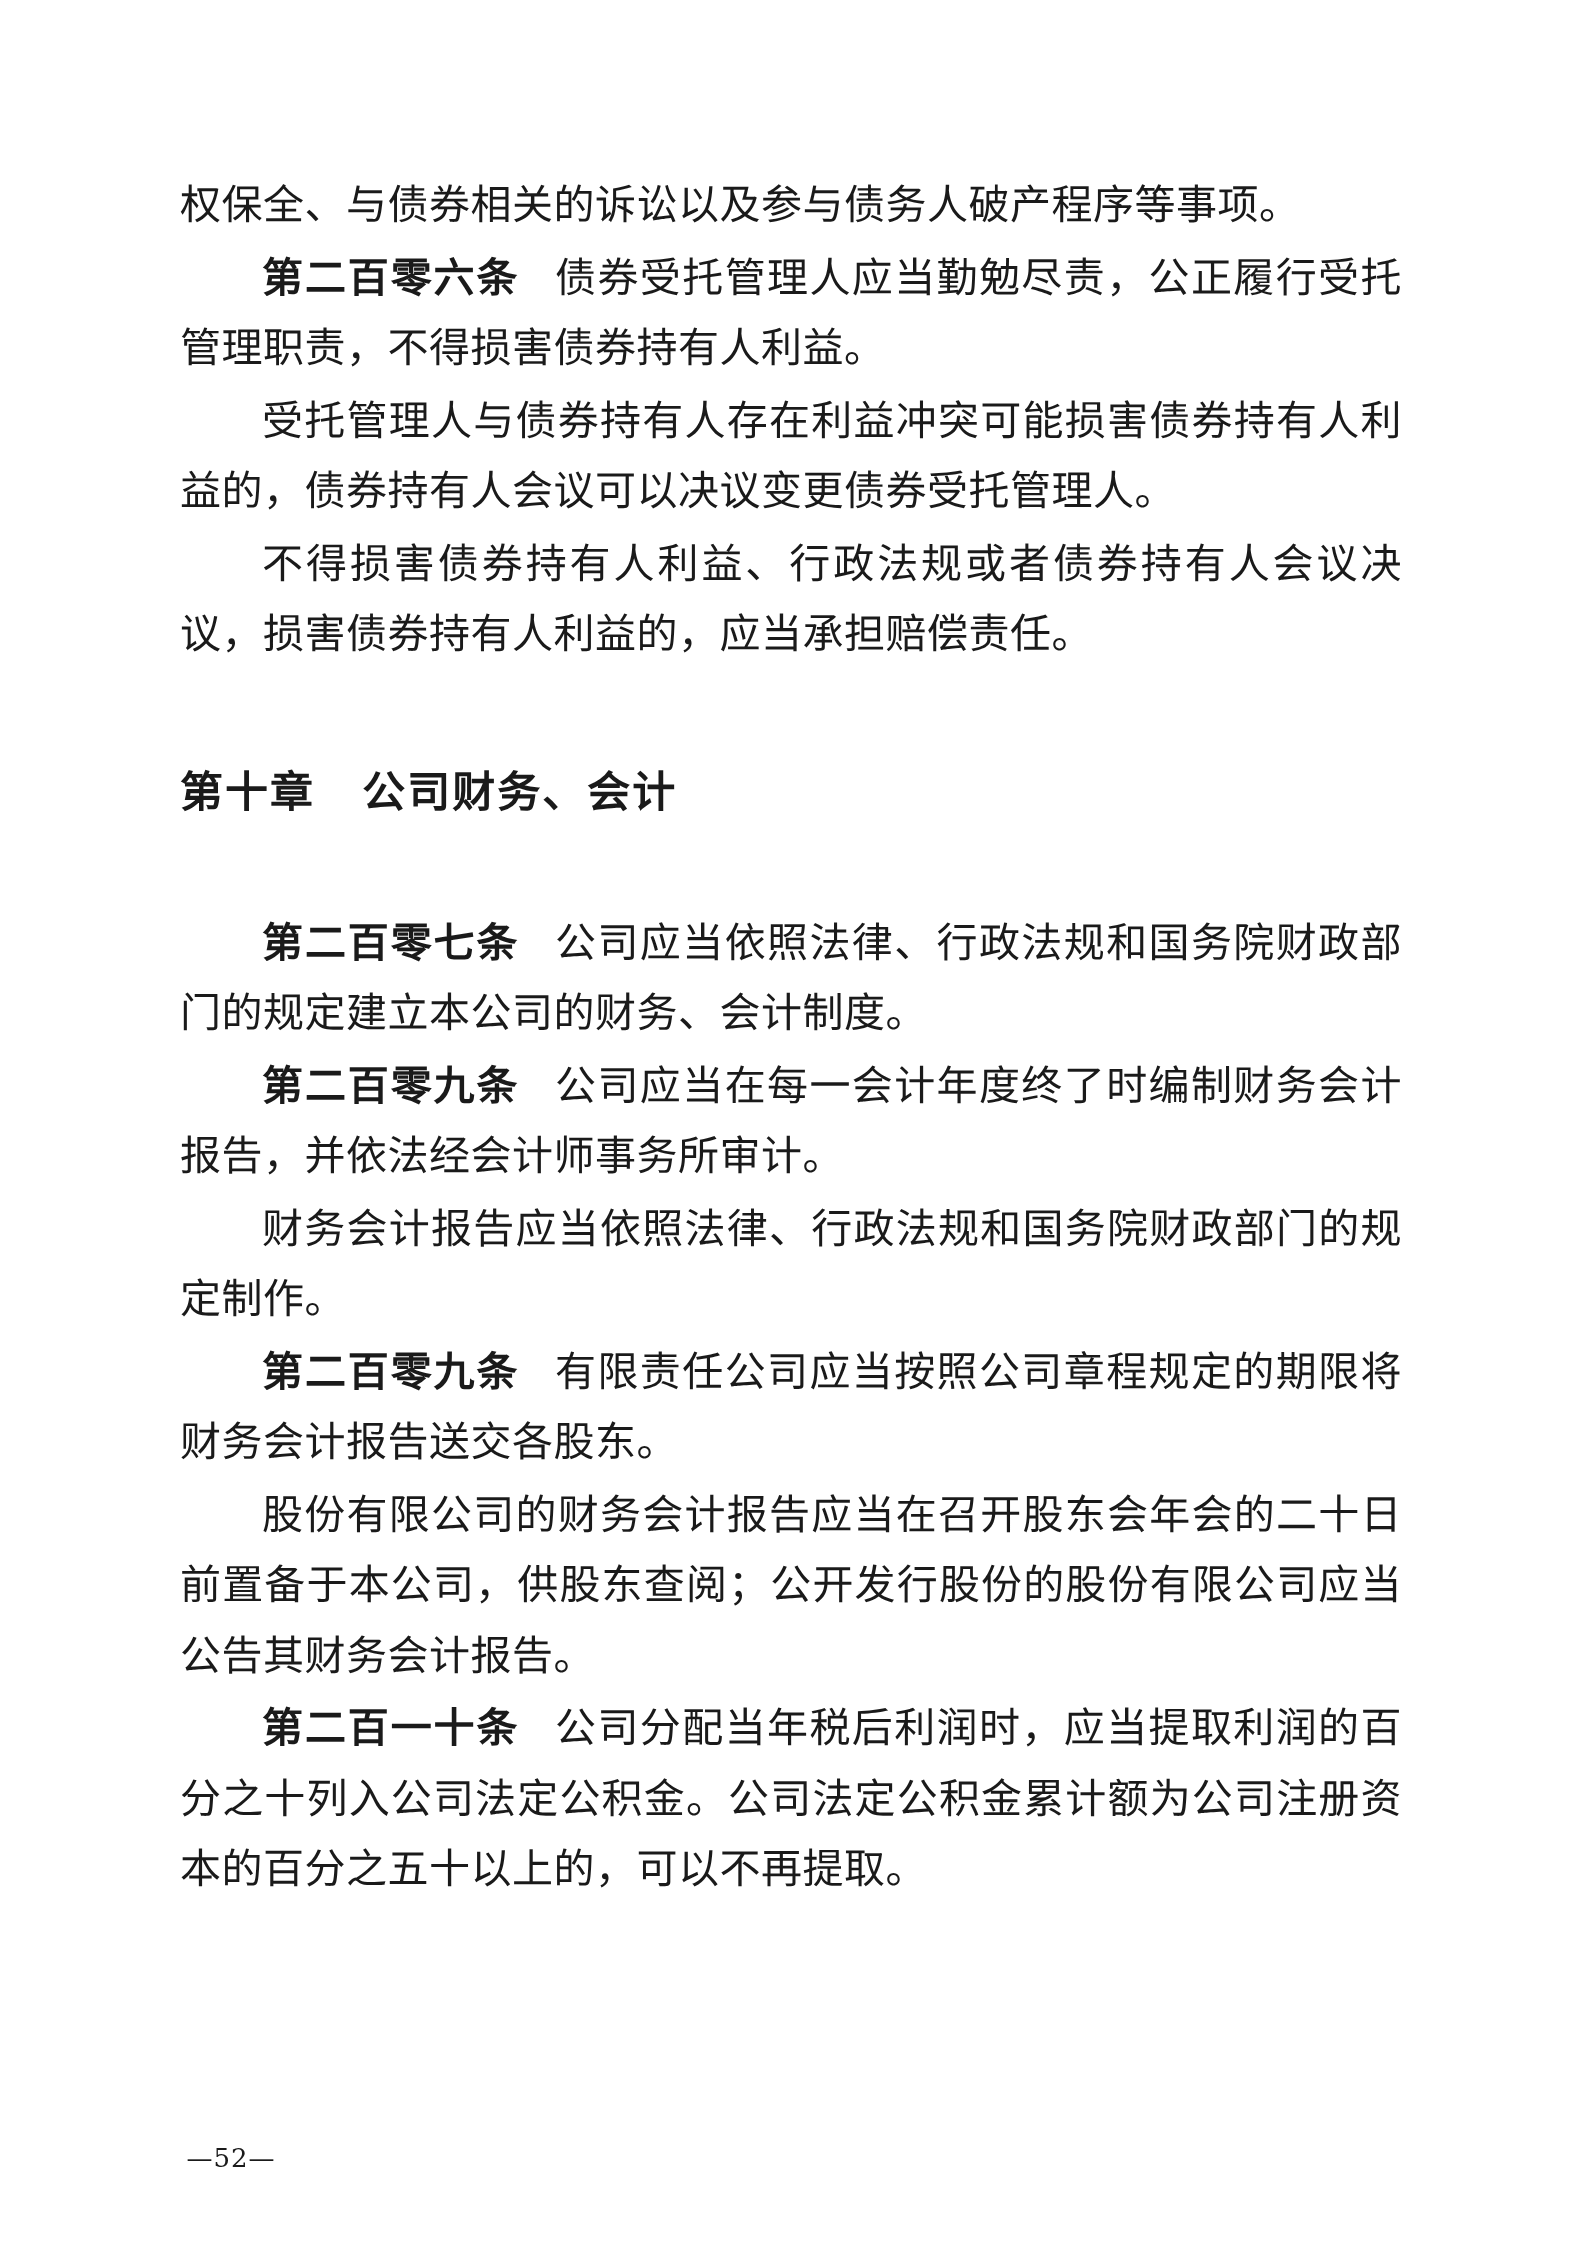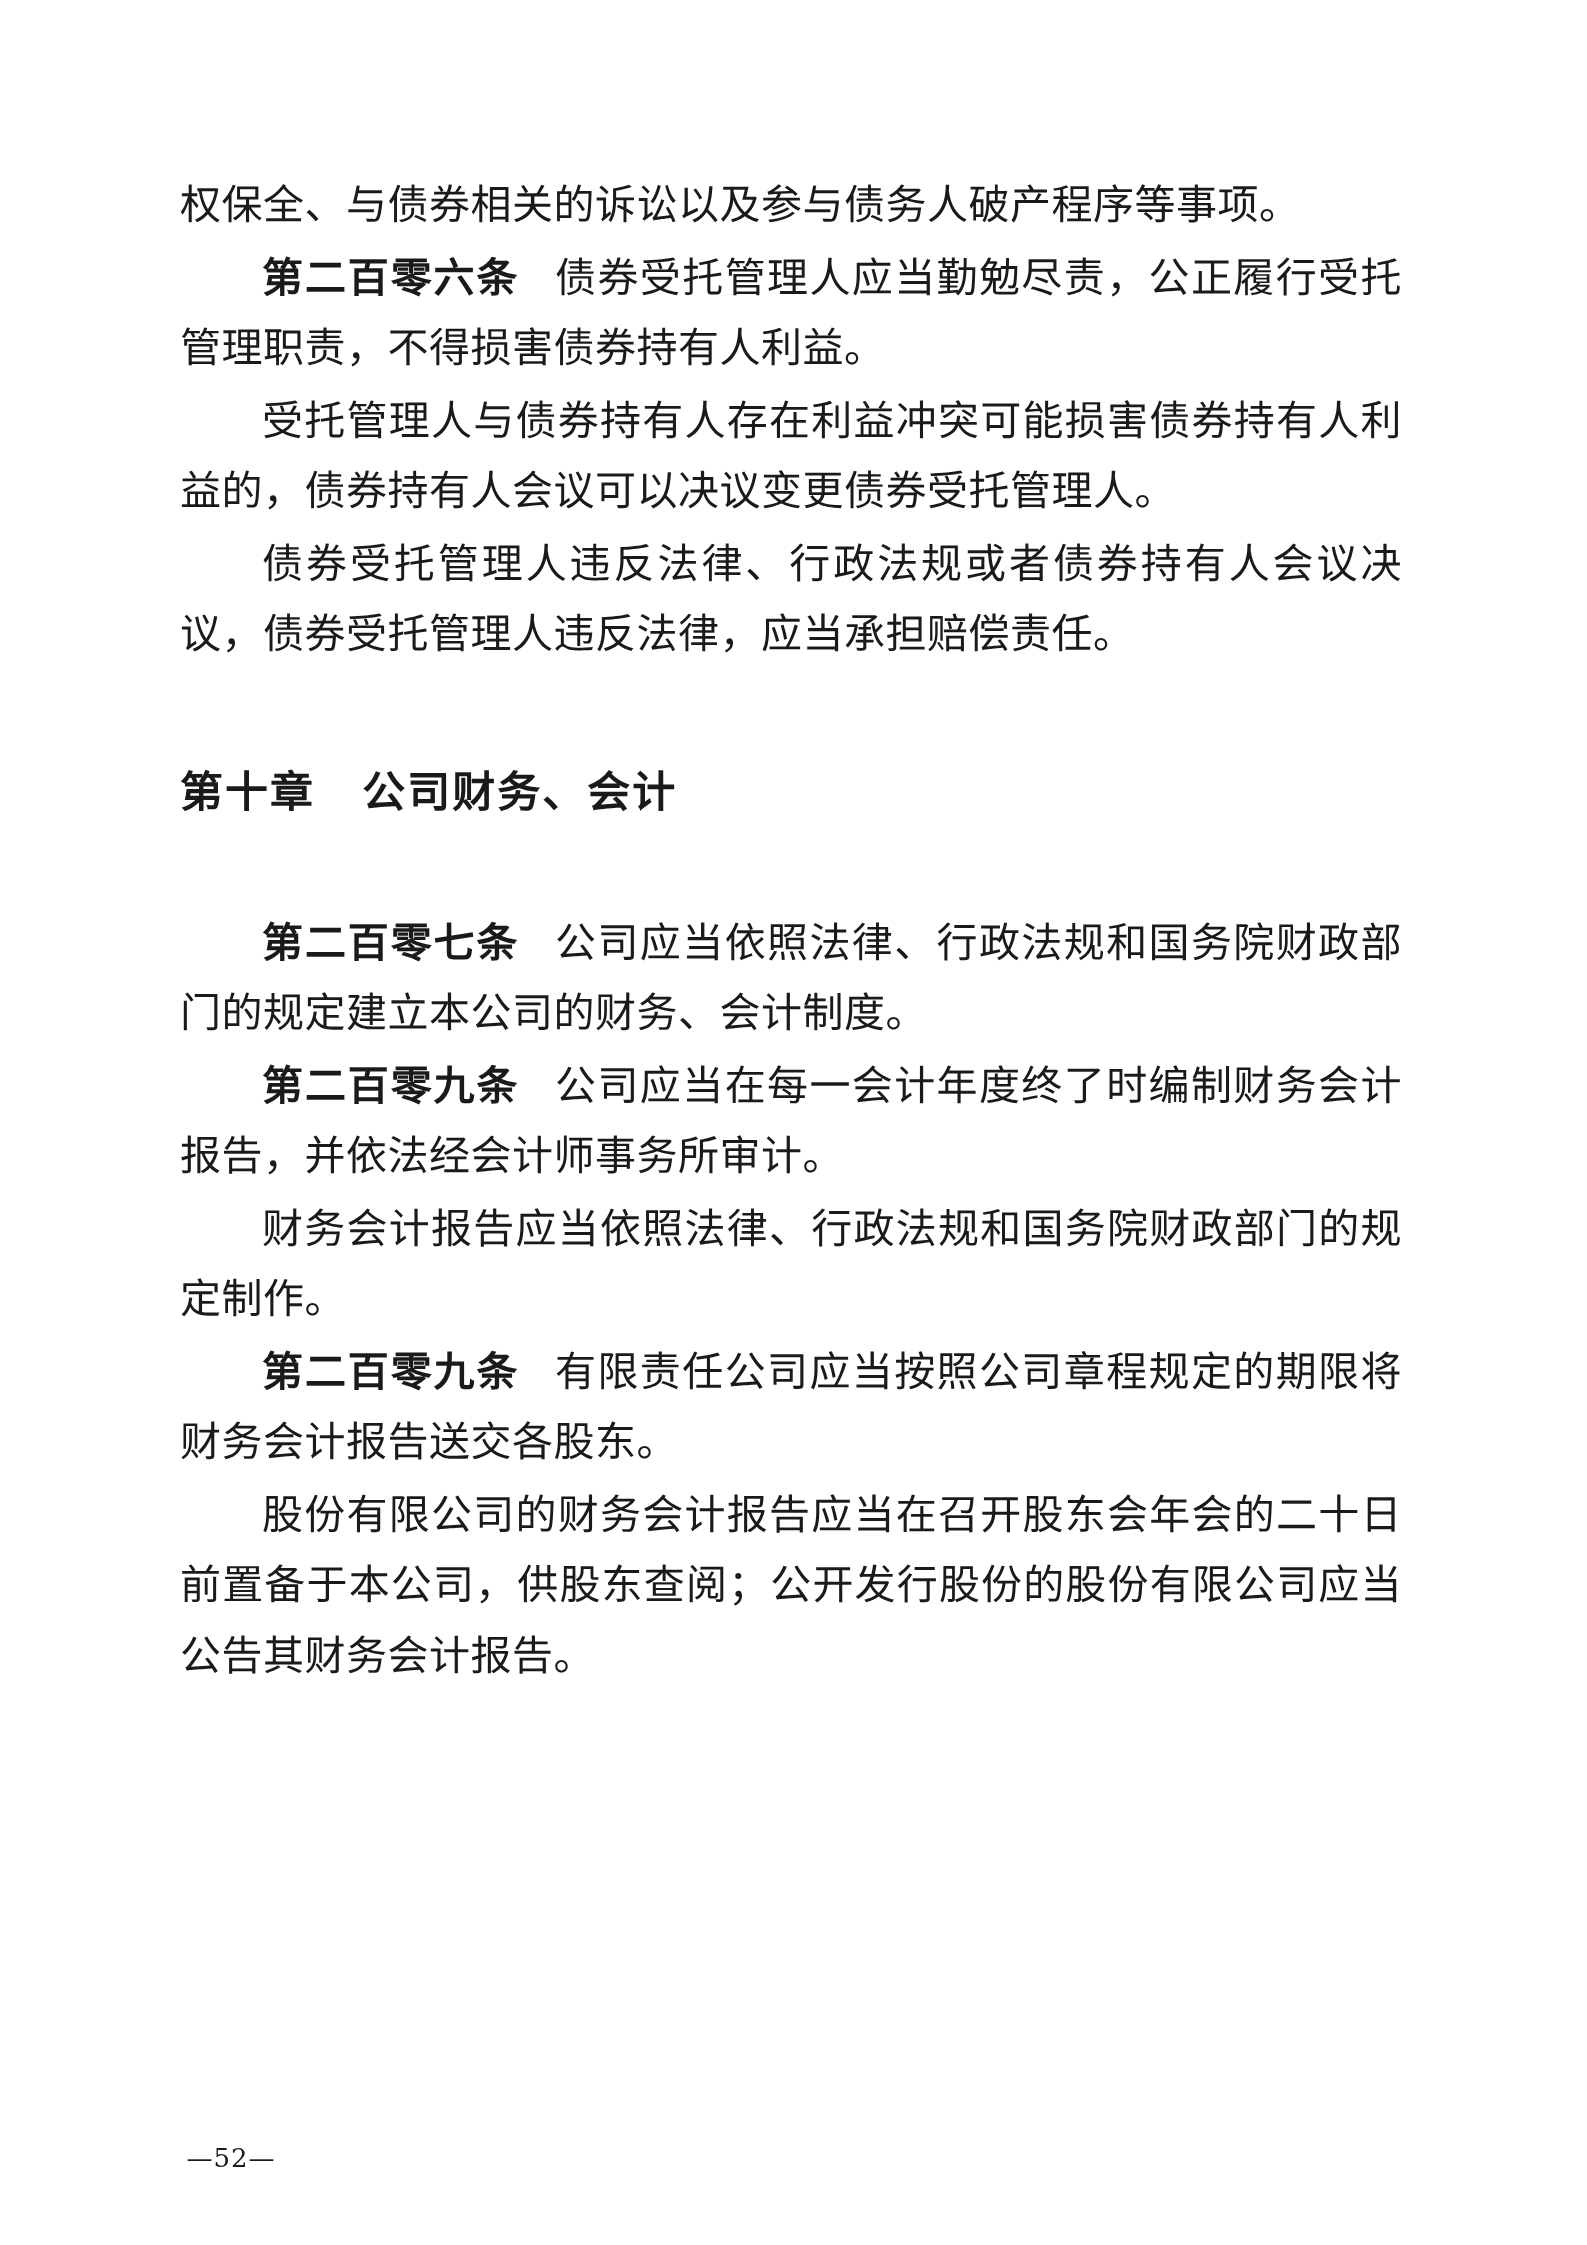"债券受托管理人违反法律、行政法规或者债券持有人会议决议，债券受托管理人违反法律，" span { text: 债券受托管理人违反法律、行政法规或者债券持有人会议决议，债券受托管理人违反法律 -> 不得损害债券持有人利益、行政法规或者债券持有人会议决议，损害债券持有人利益的 }
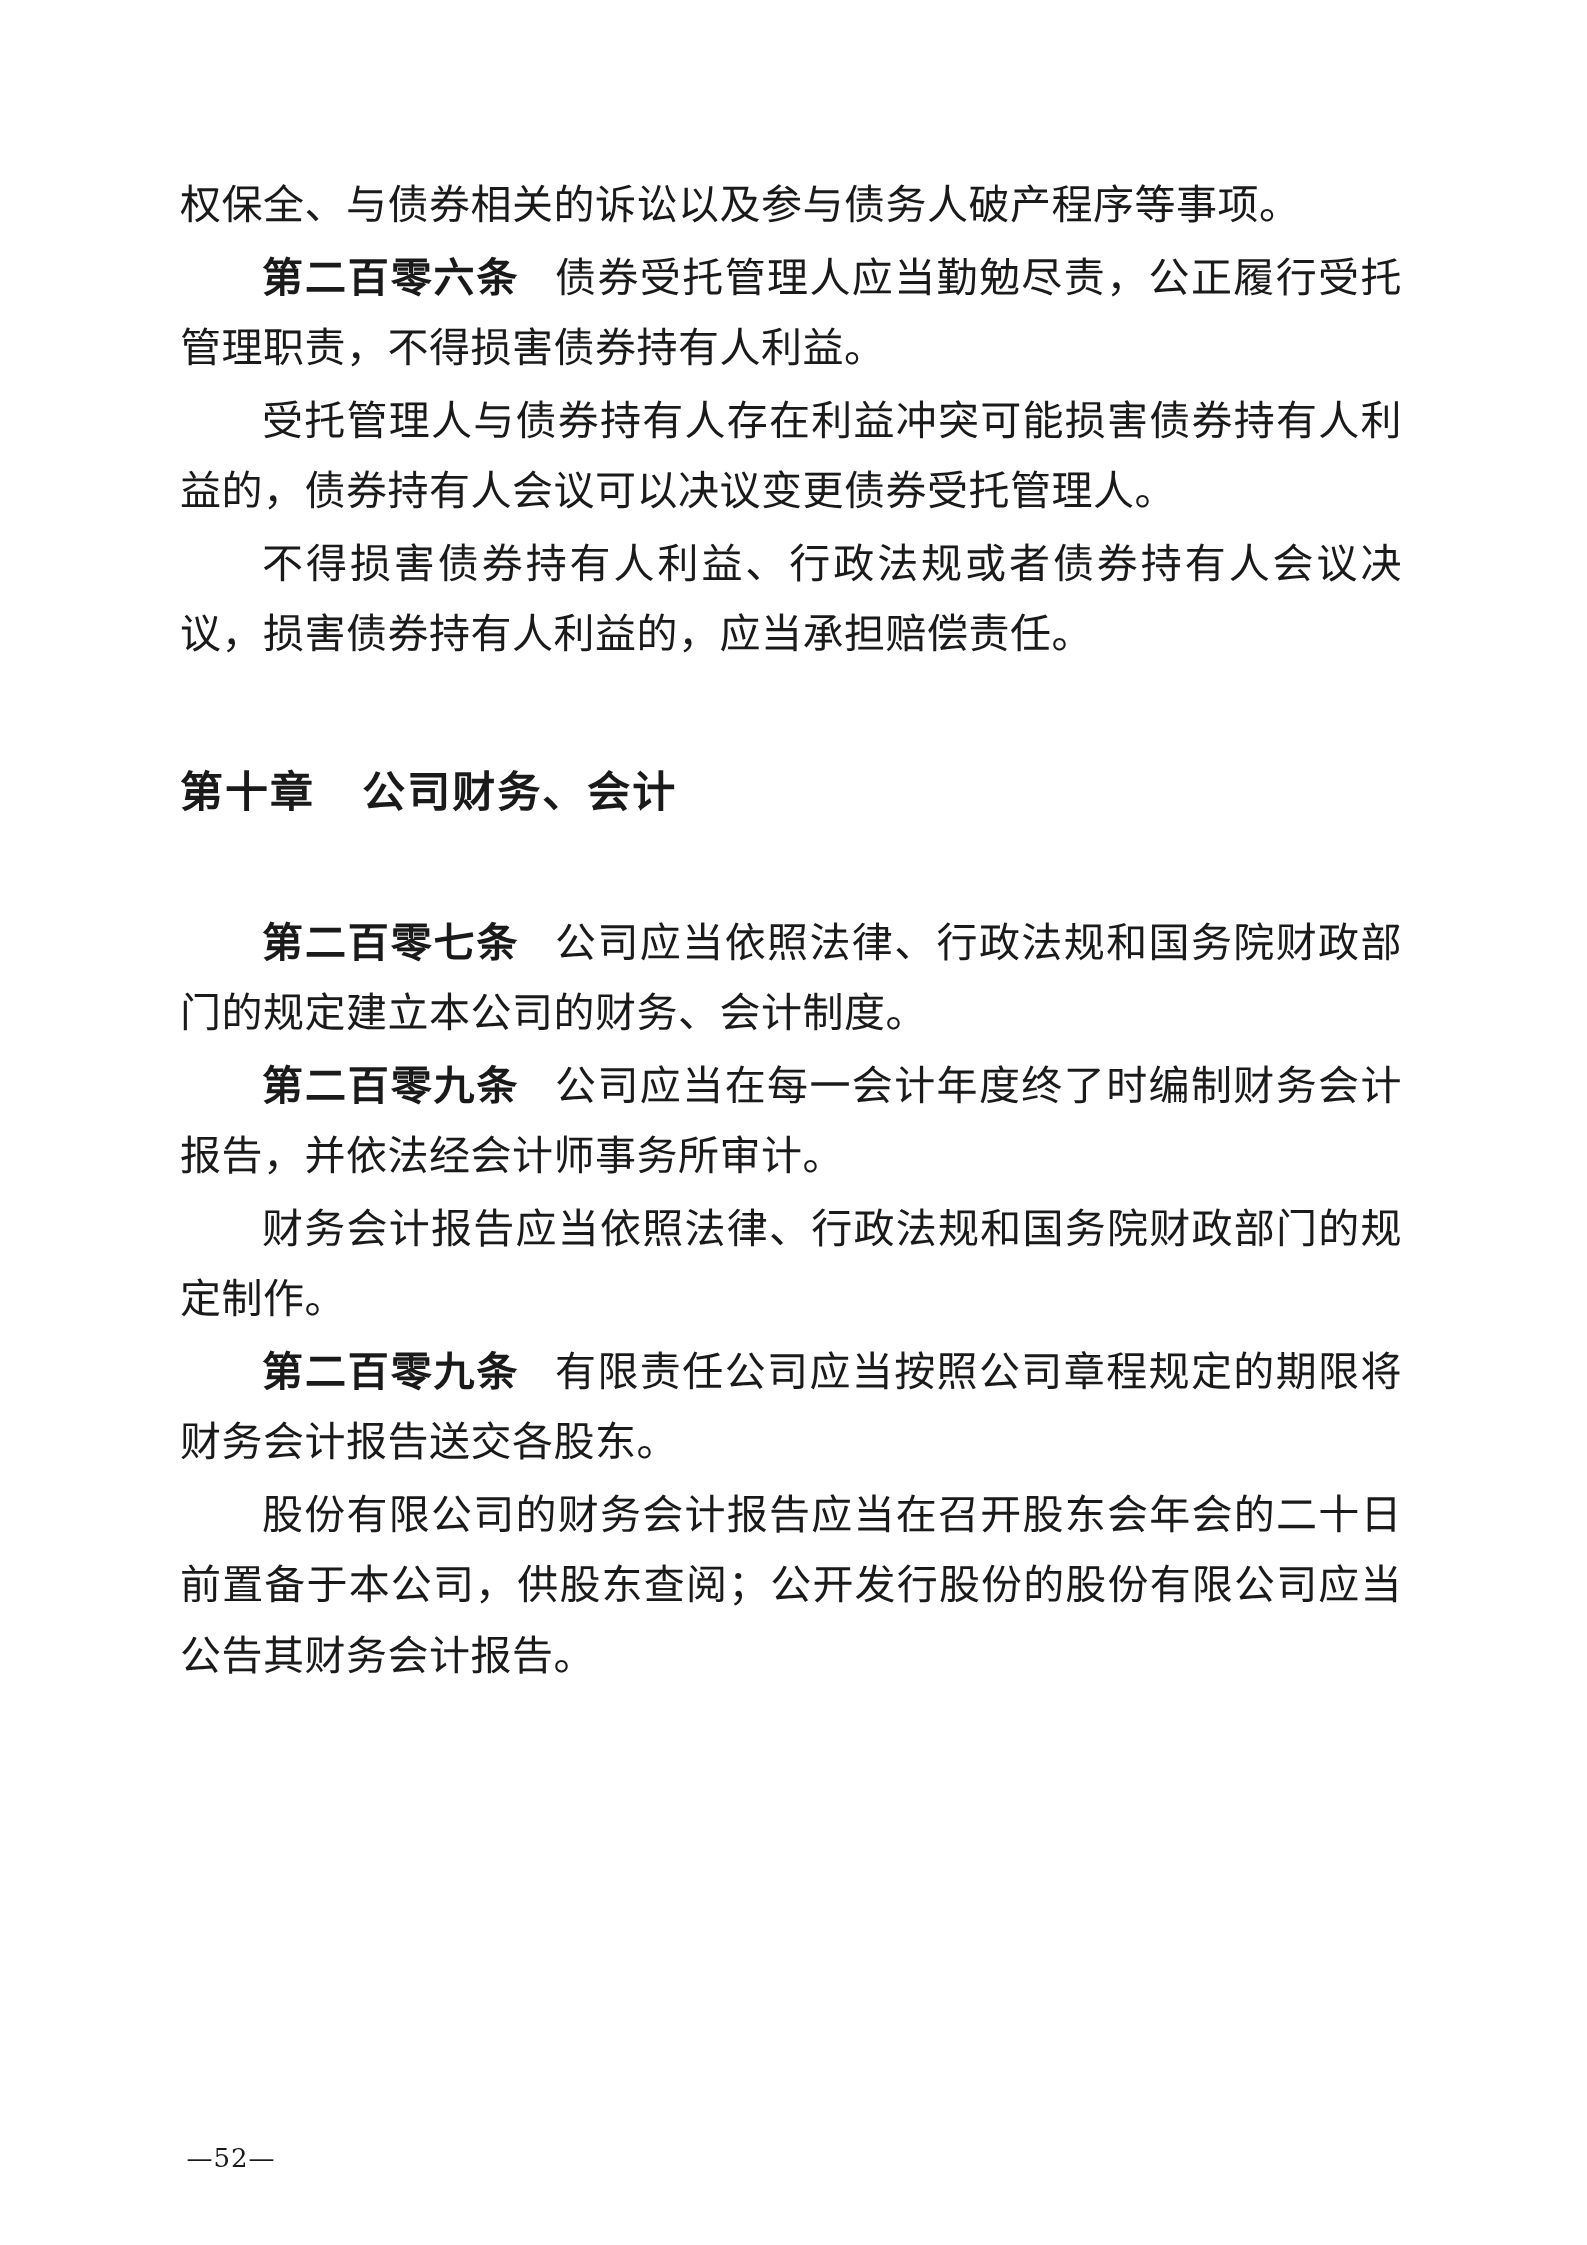"第二百一十条" p.para { html: none -> <p><span>第二百一十条</span><span></span><span>公司分配当年税后利润时，应当提取利润的百分之十列入公司法定公积金。公司法定公积金累计额为公司注册资本的百分之五十以上的，可以不再提取。</span></p> }
